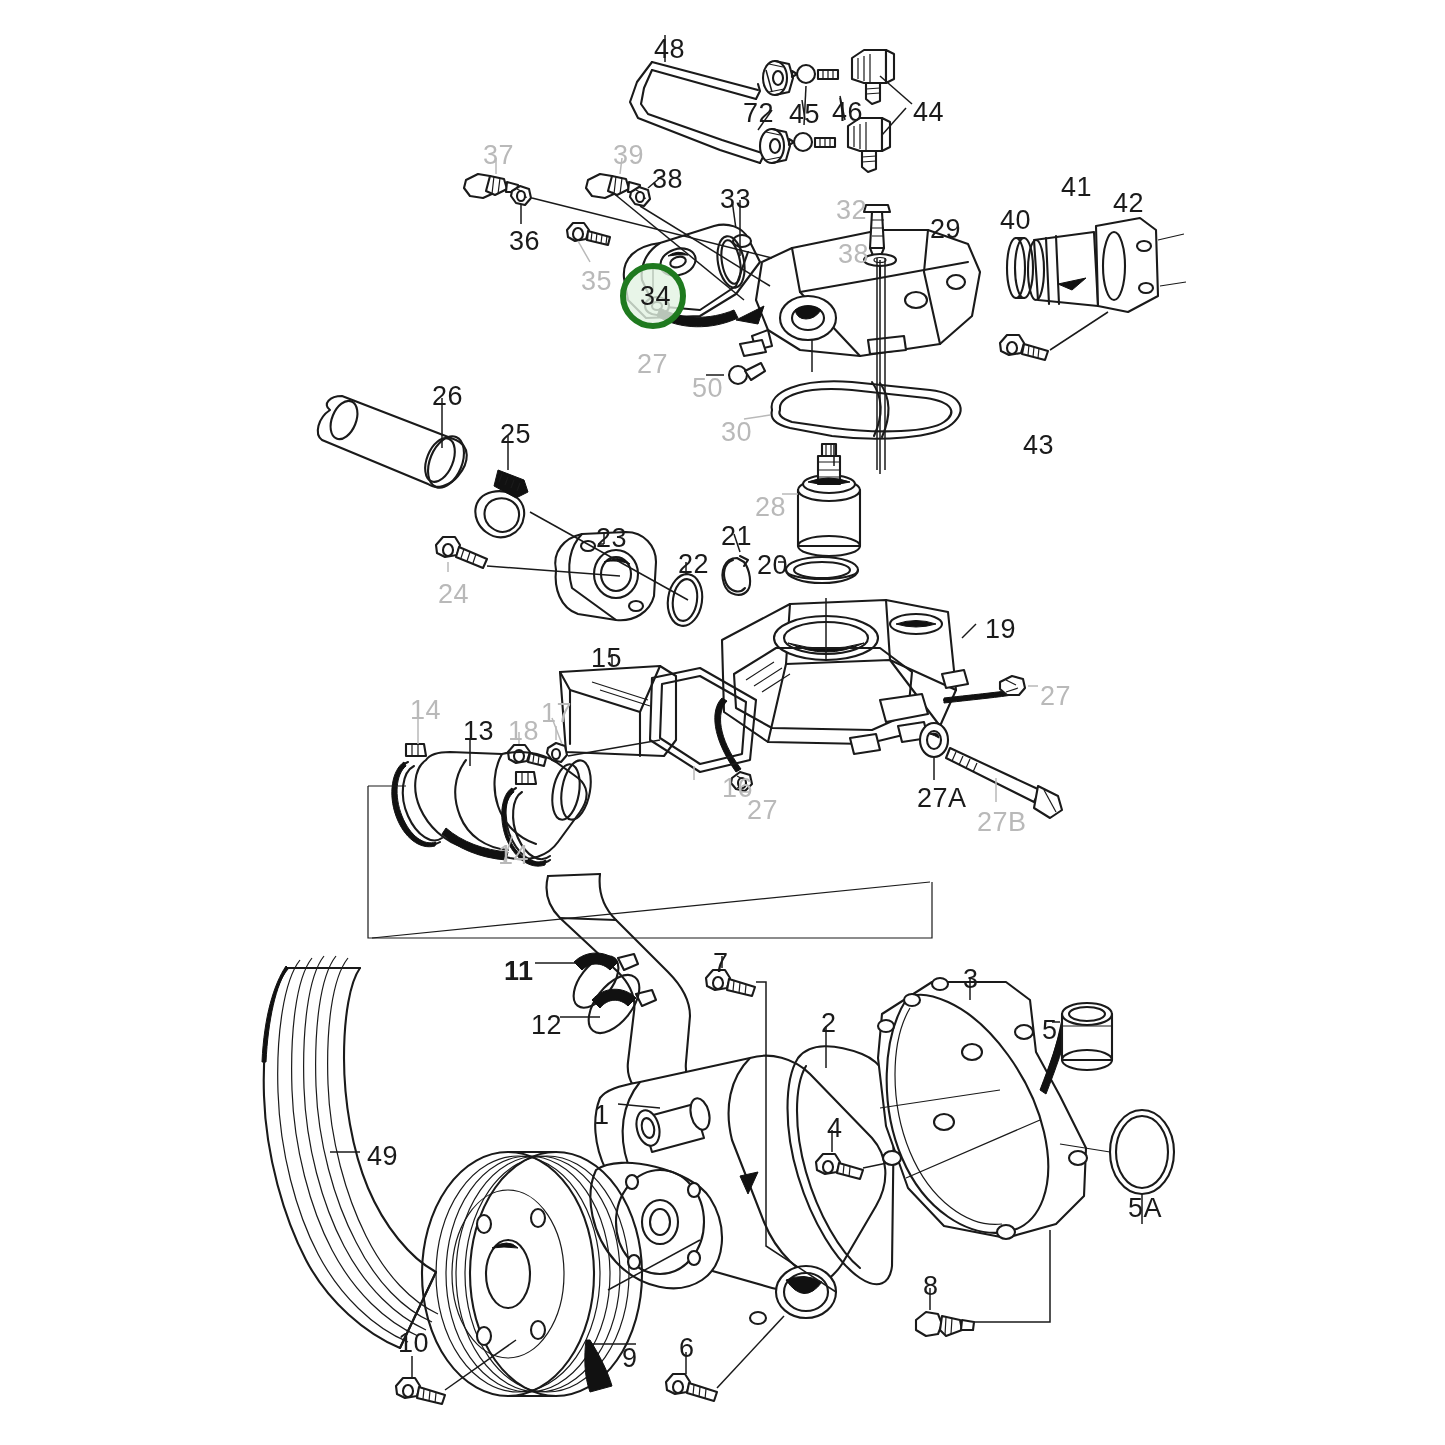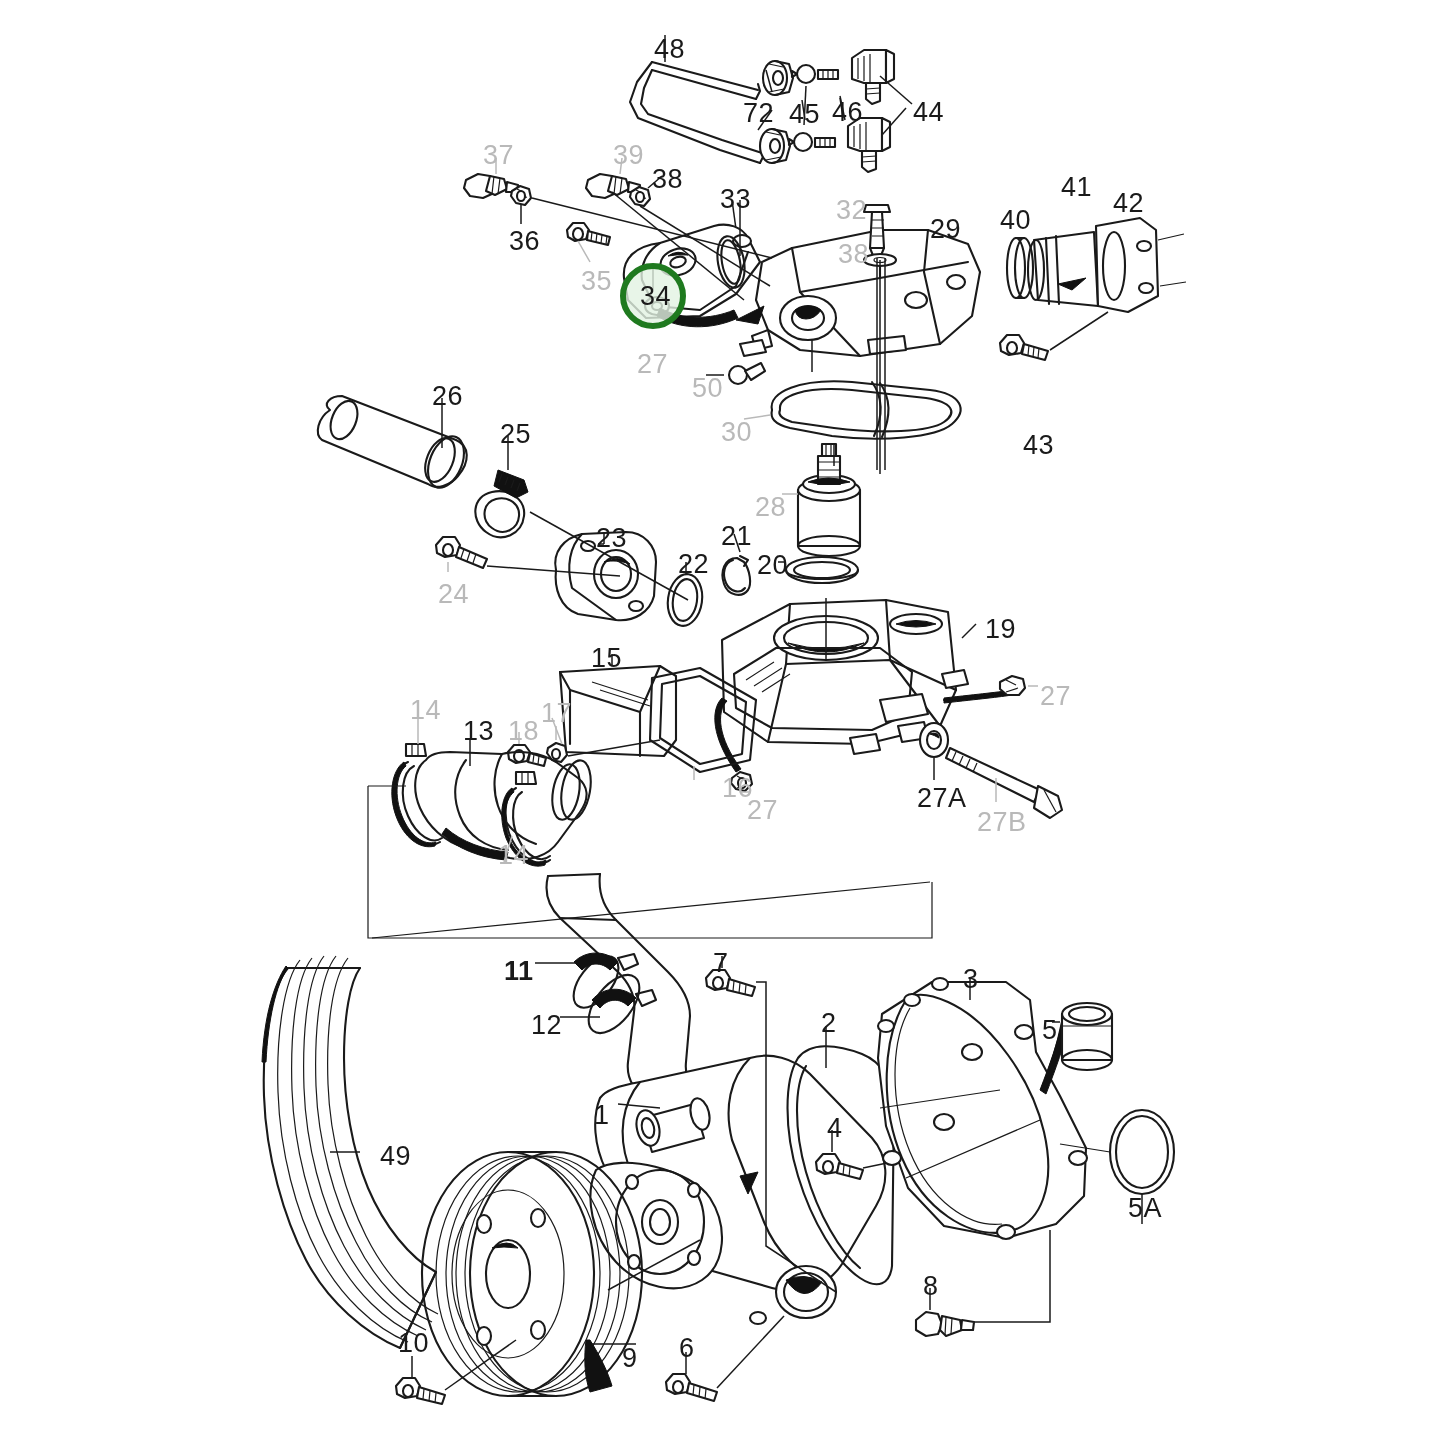"49" div.lbl { left: 380px -> 367px }
